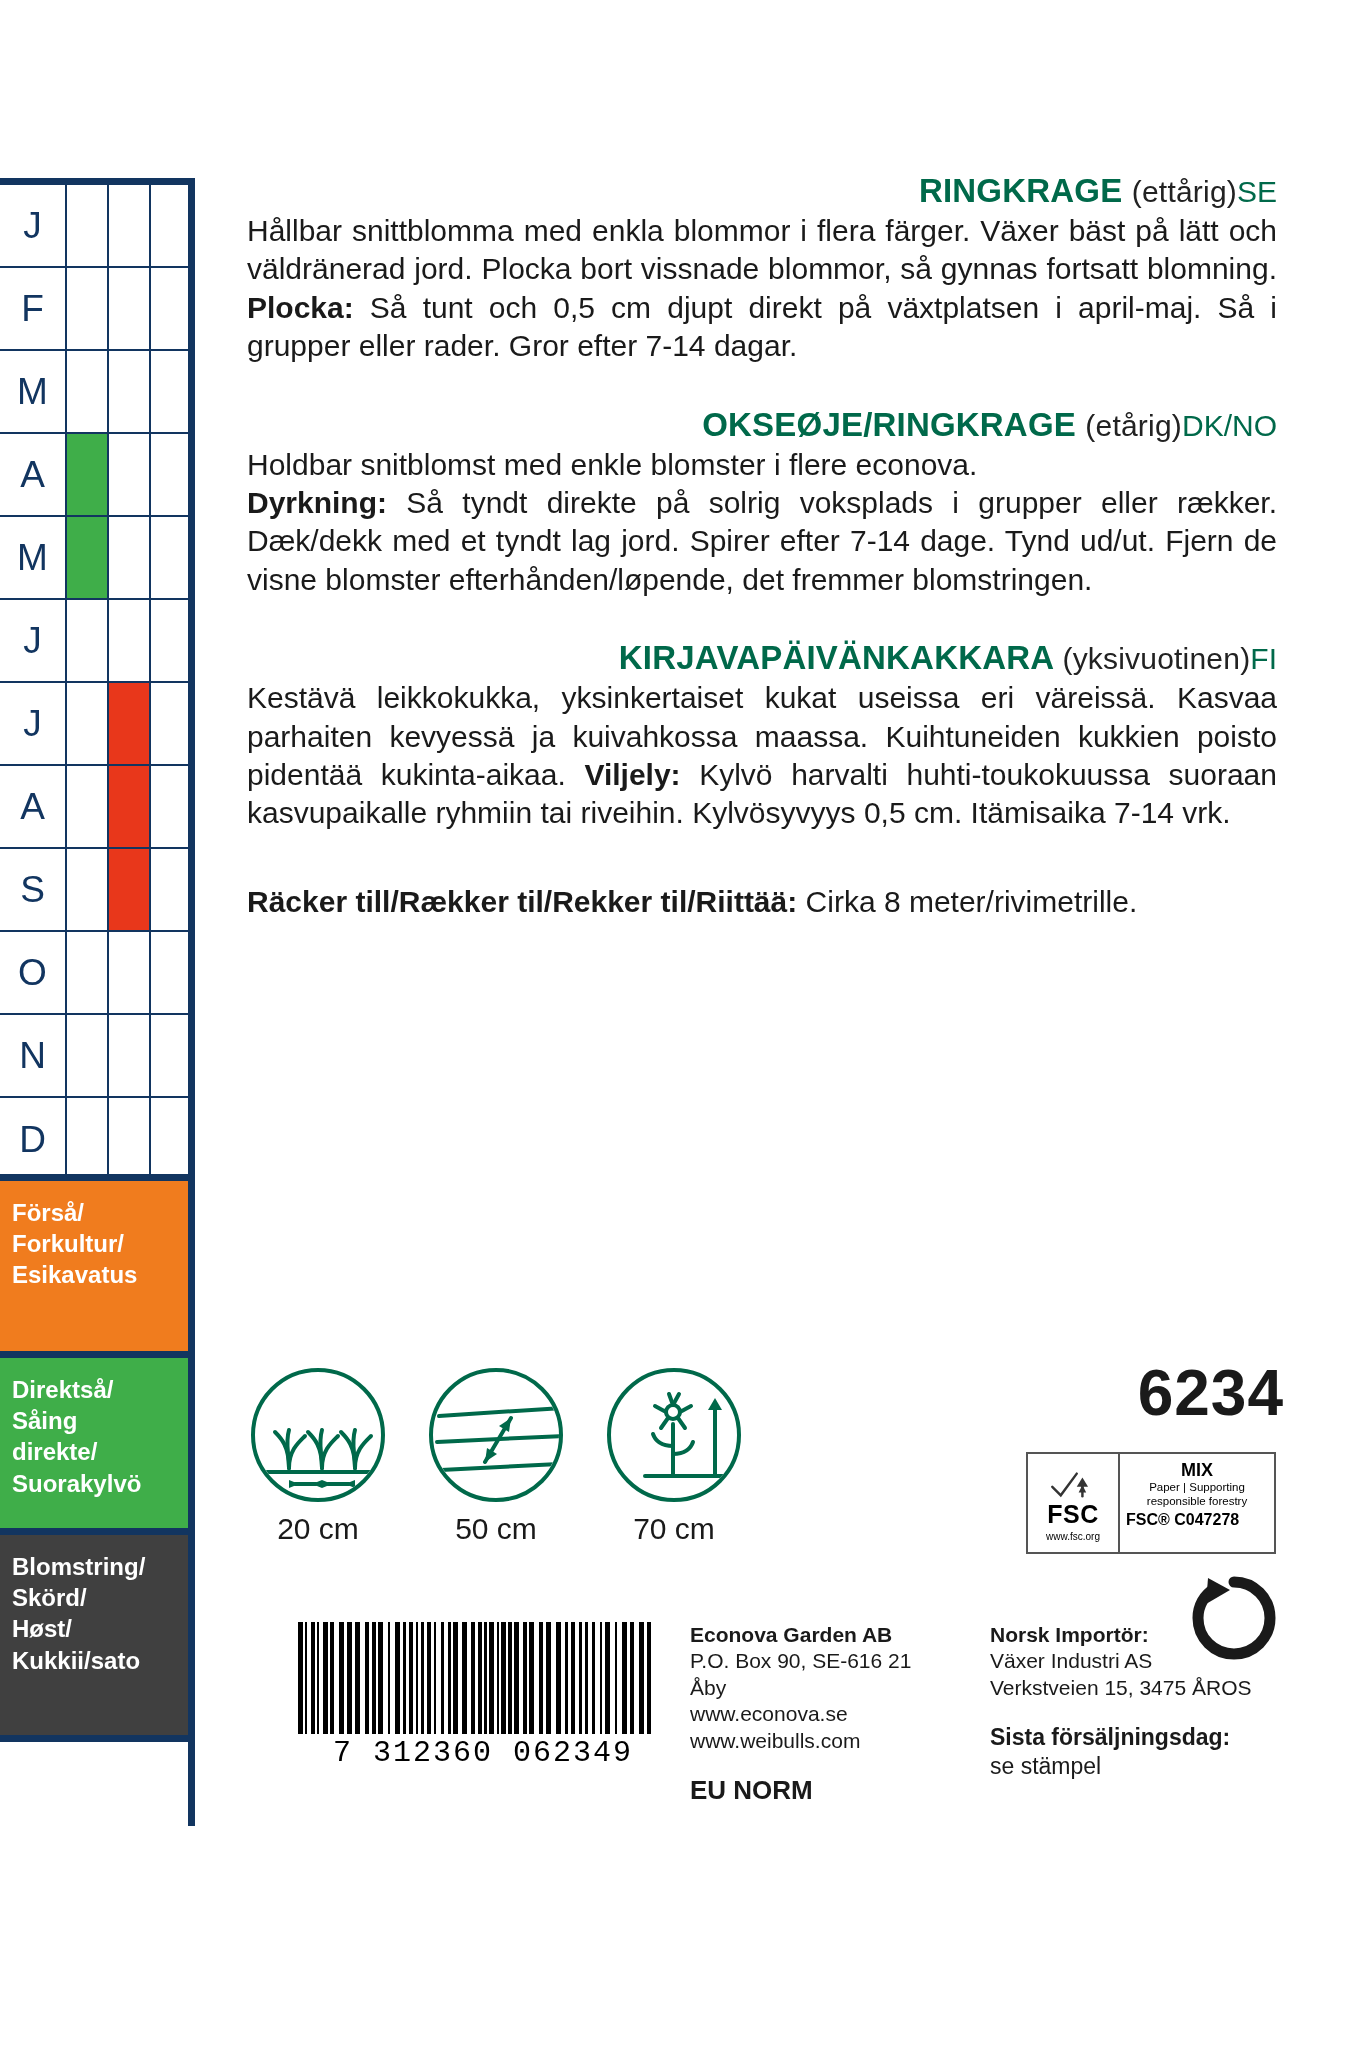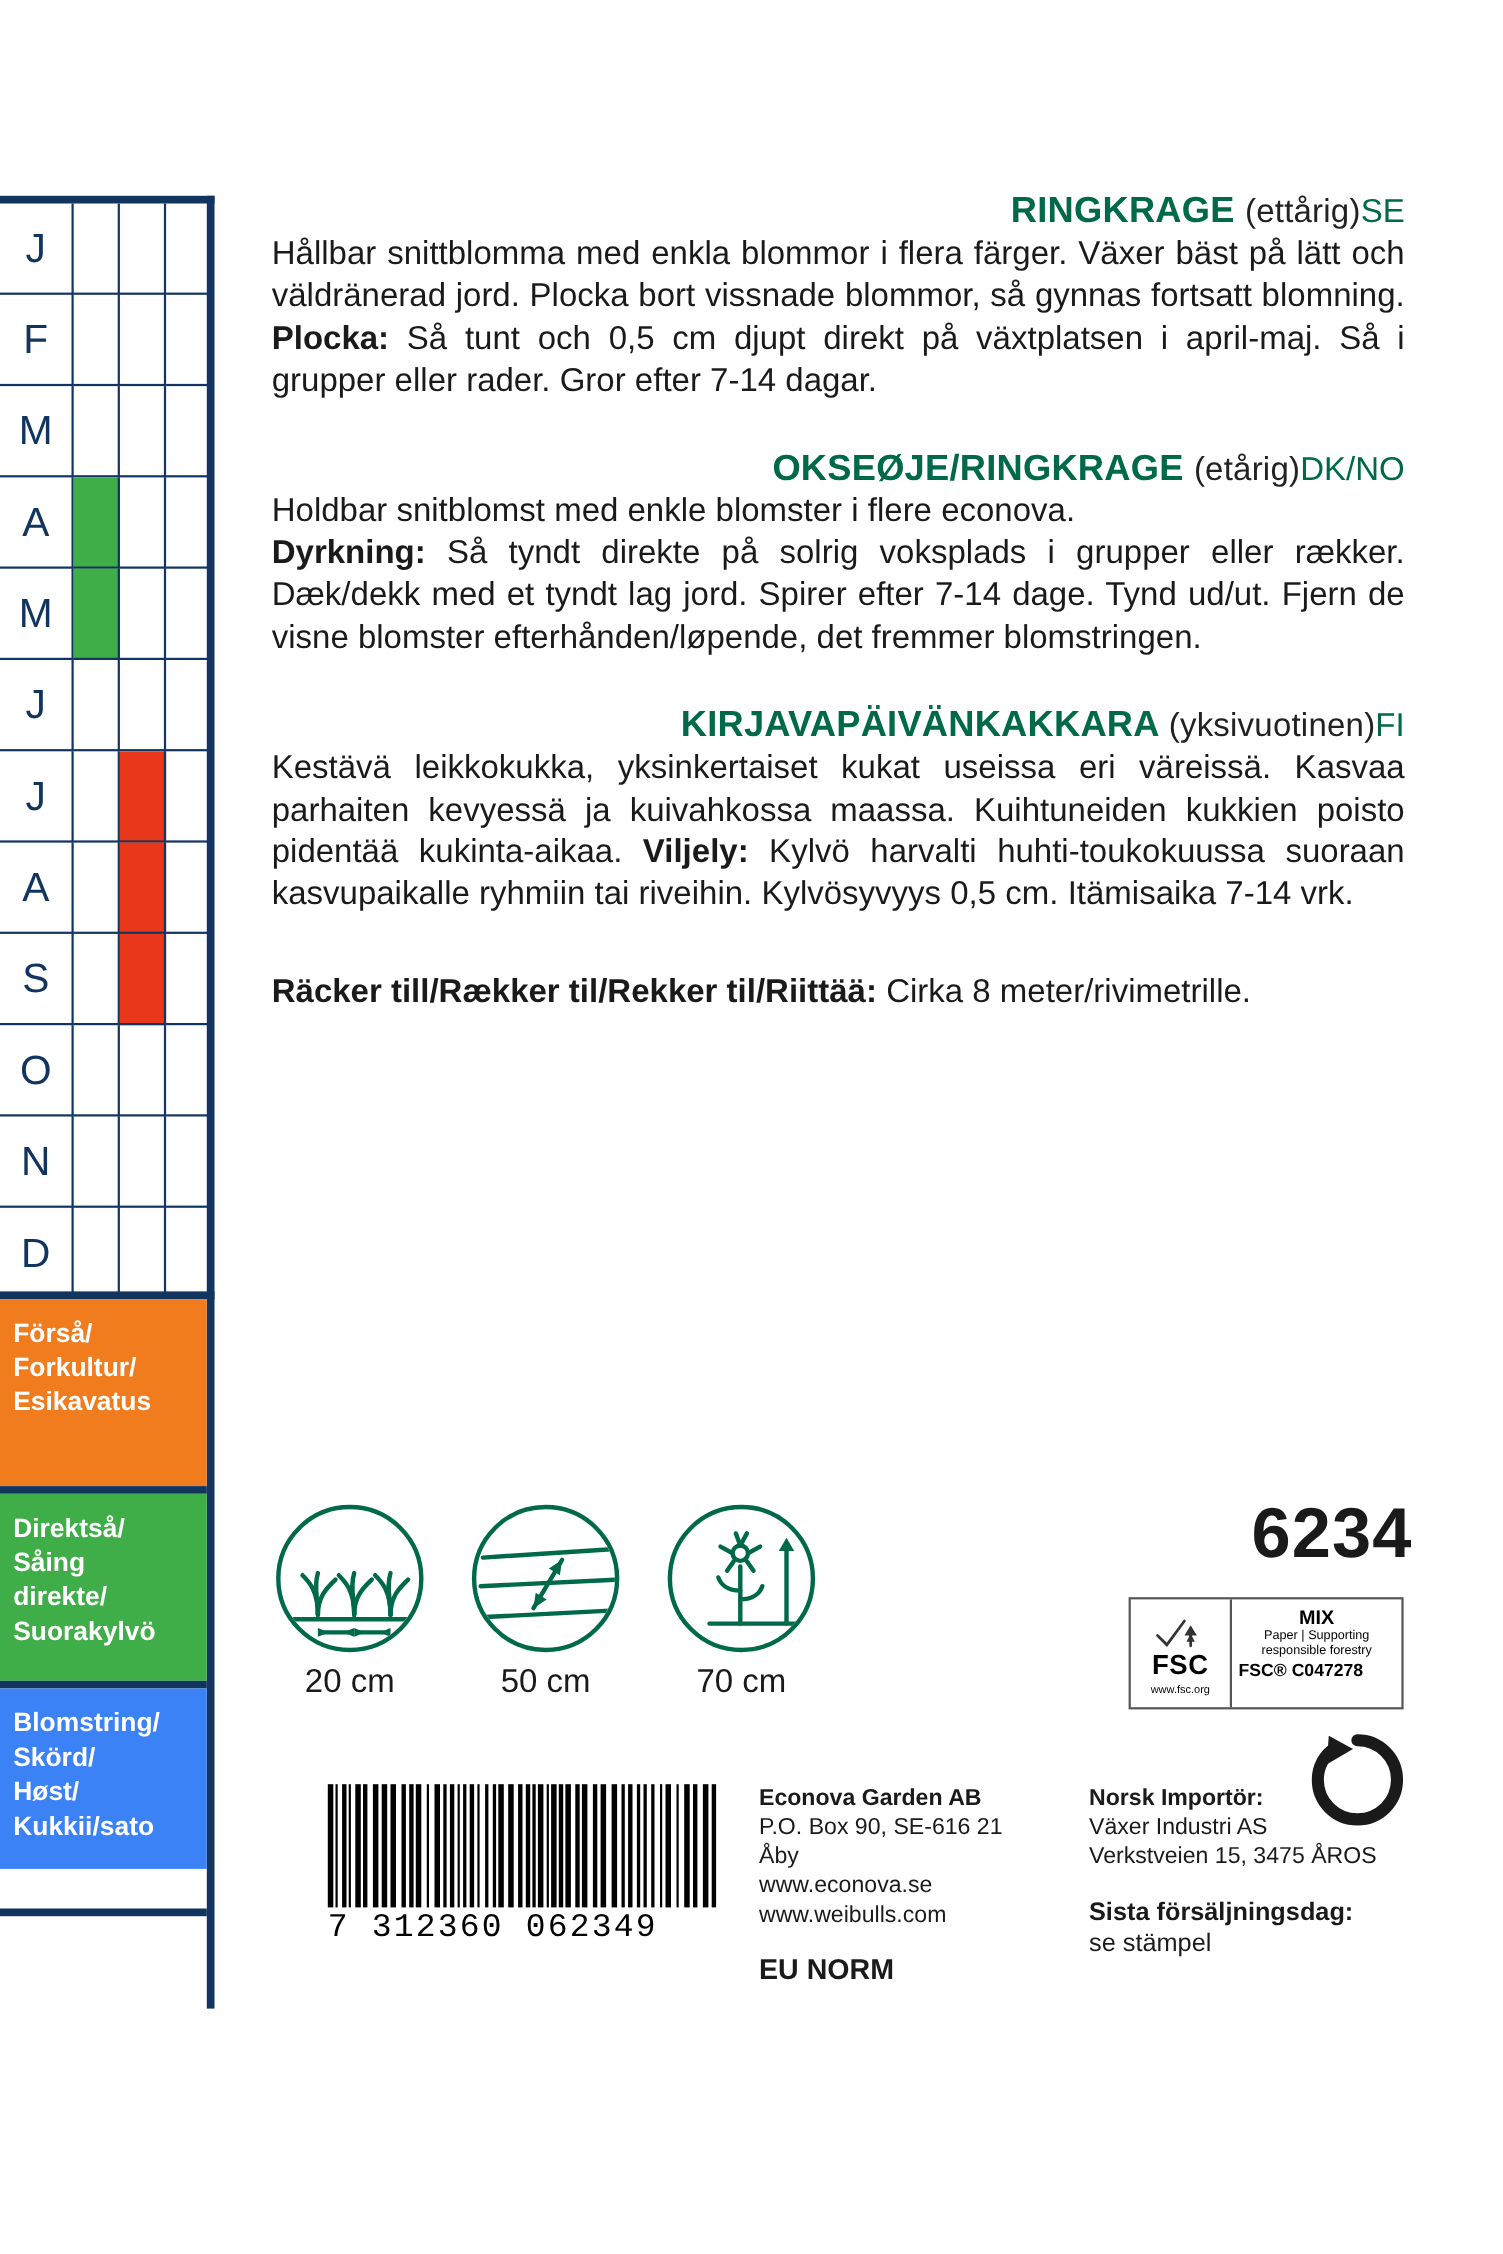"Blomstring/" .legend-3 { background: #3b82f6 -> #404040; height: 164px -> 200px }
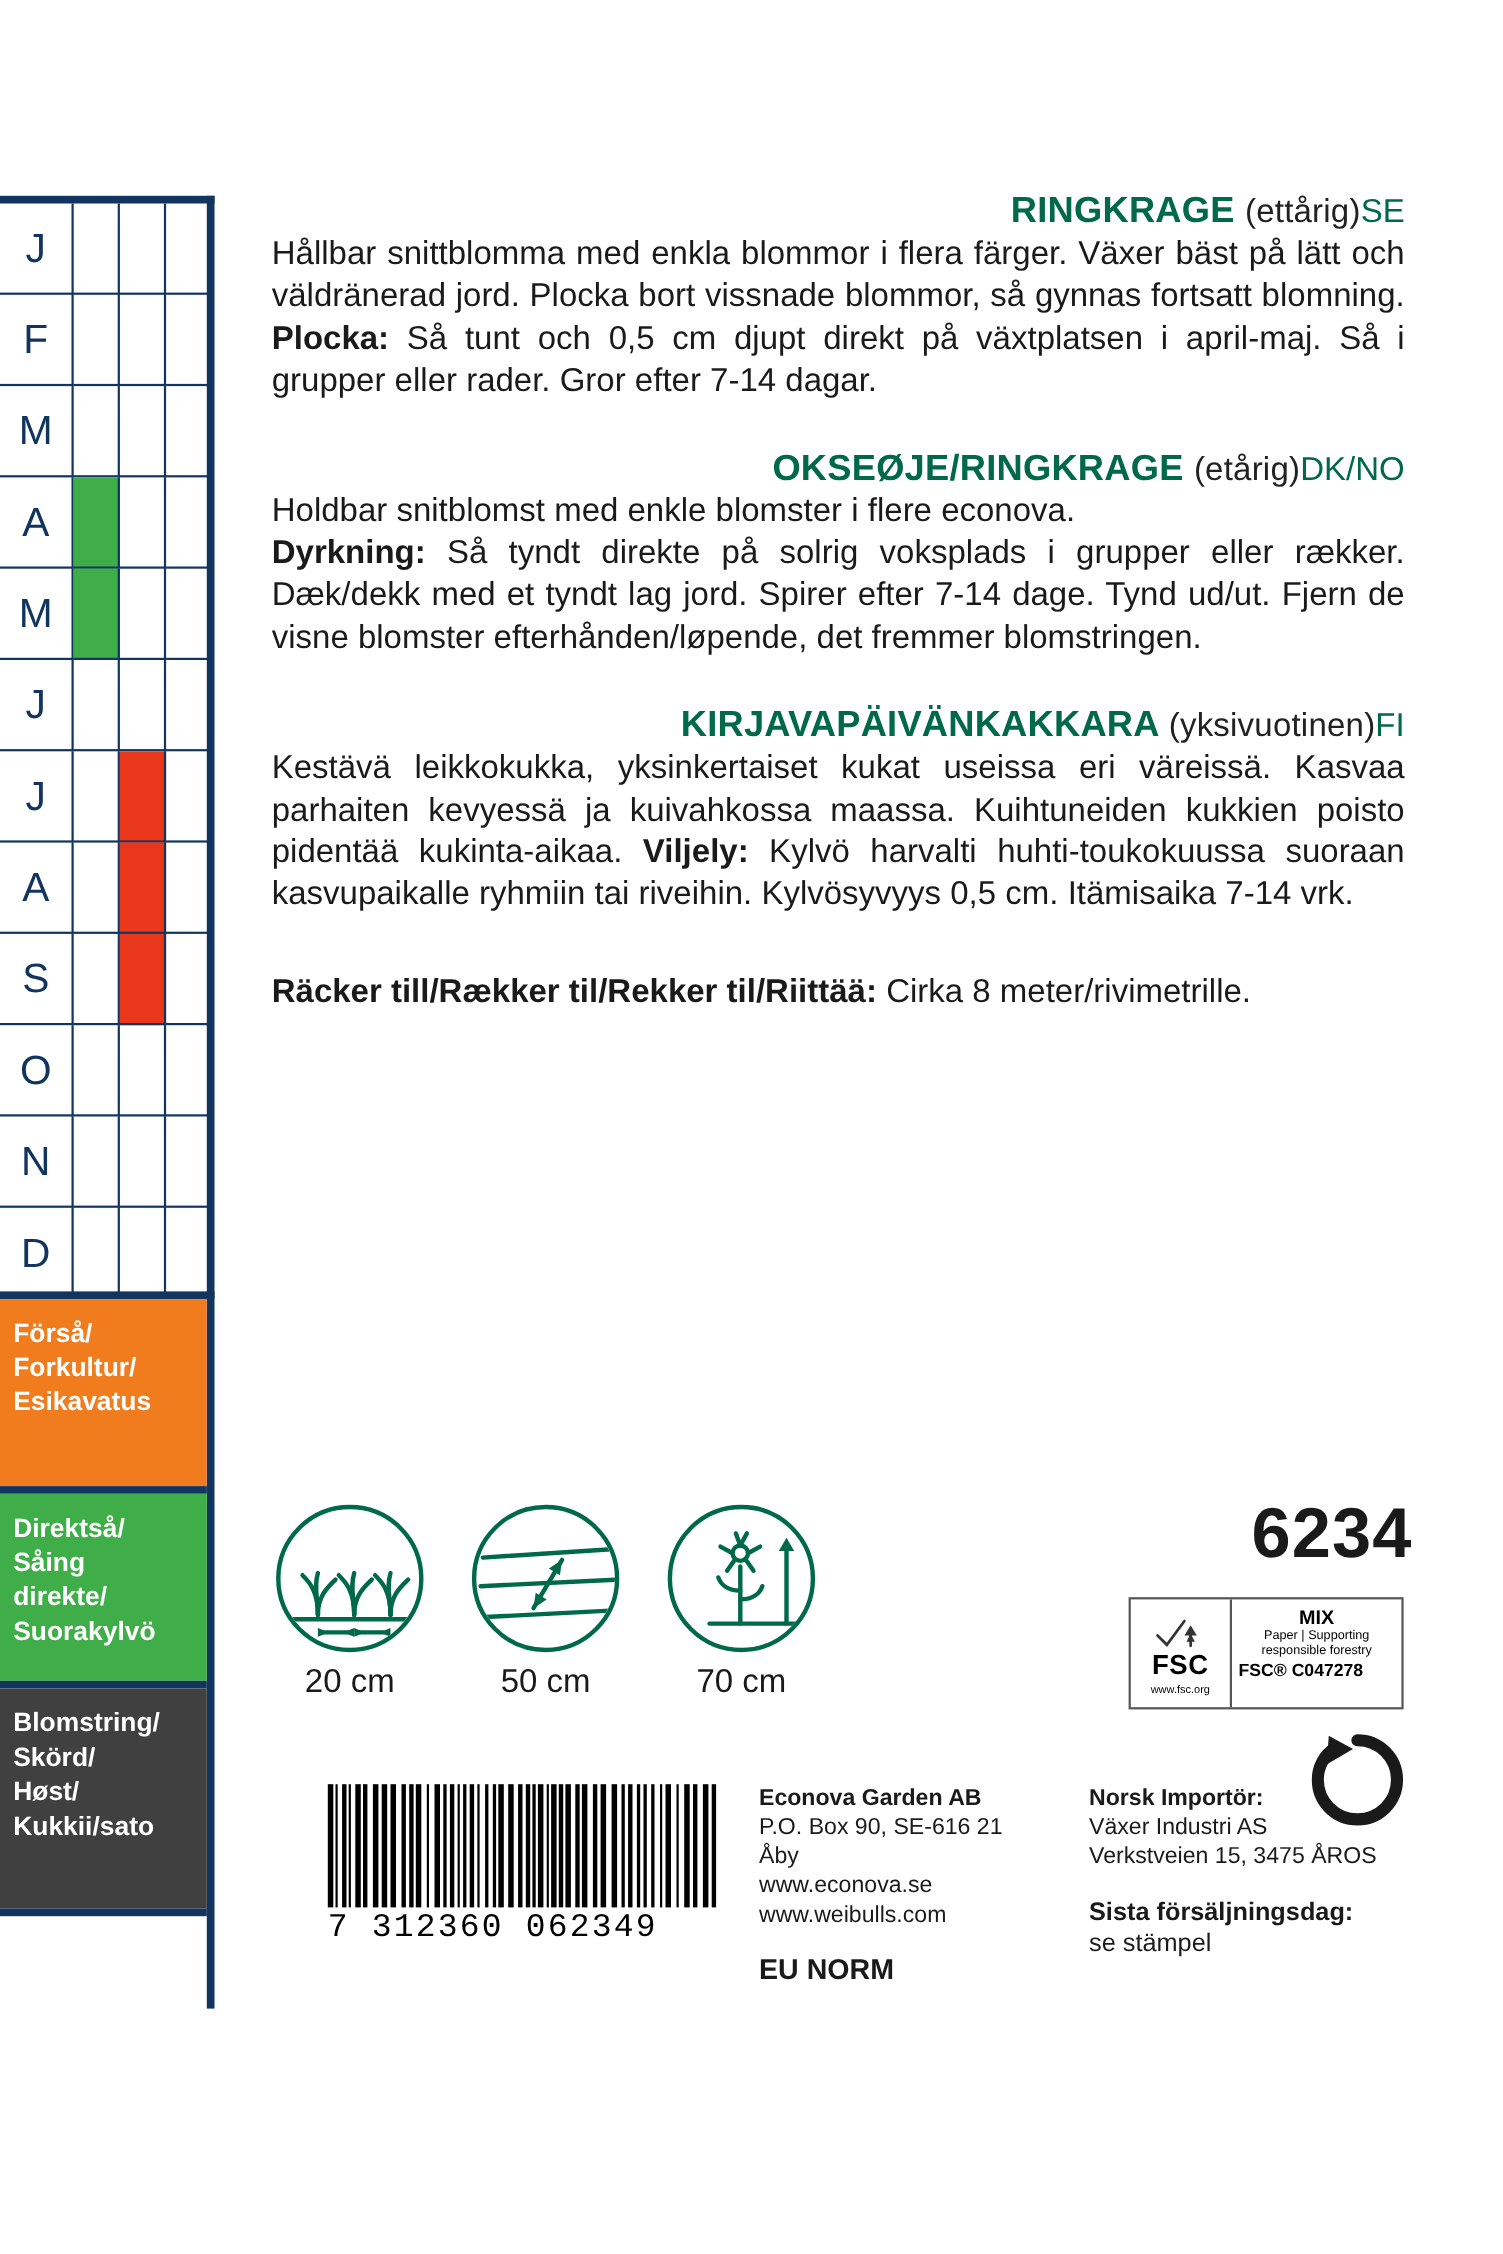"7 312360 062349" .barcode { text-align: none -> center }
